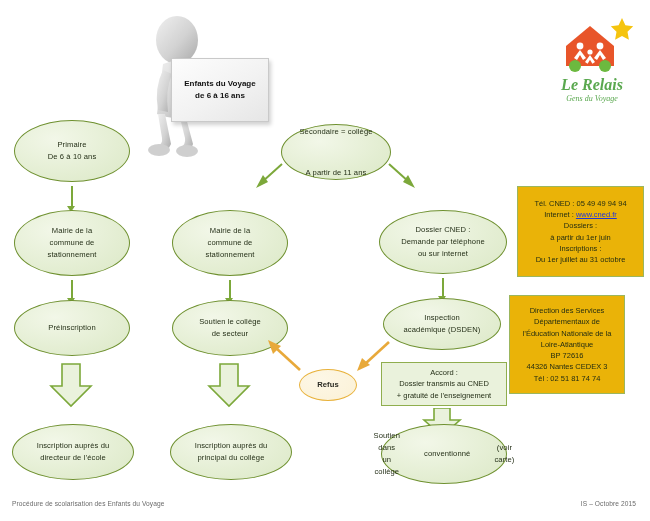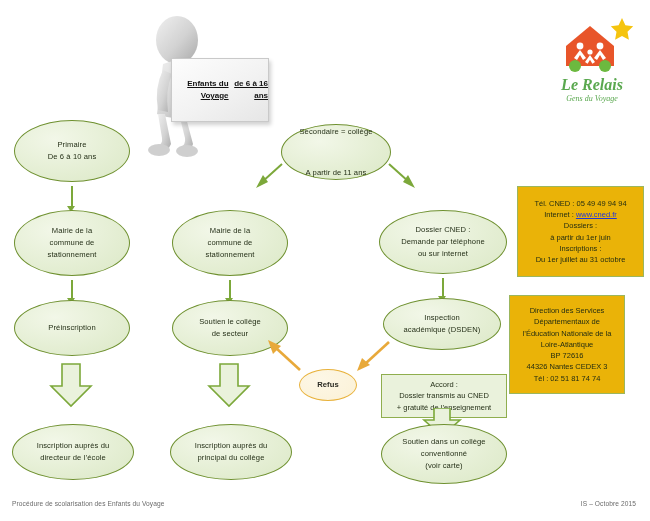"Enfants du Voyage" .sign { flex-direction: row -> column; text-align: right -> left; text-decoration: underline -> none }
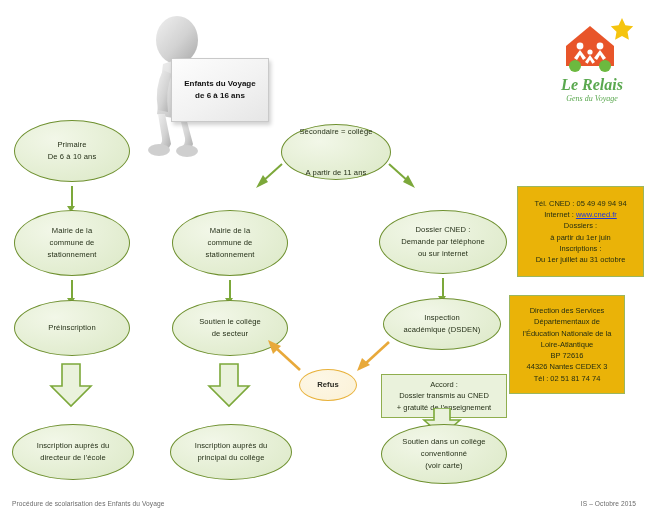"Accord :" div.gbox { margin-top: 12px -> none }
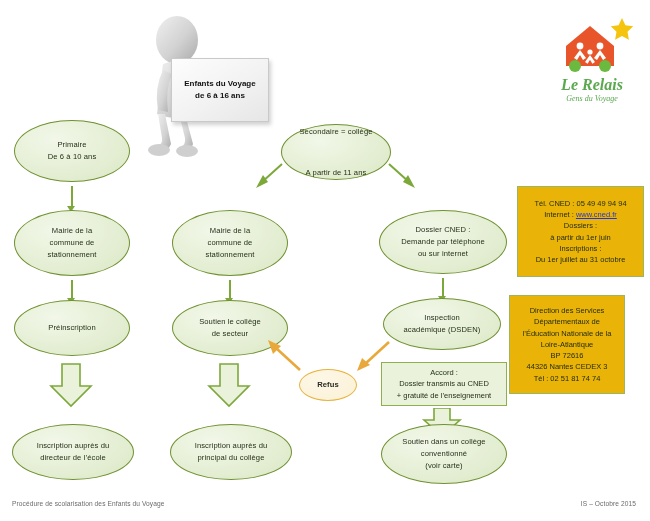"Soutien dans un collège" div.oval { flex-direction: column -> row; gap: none -> 24px }
